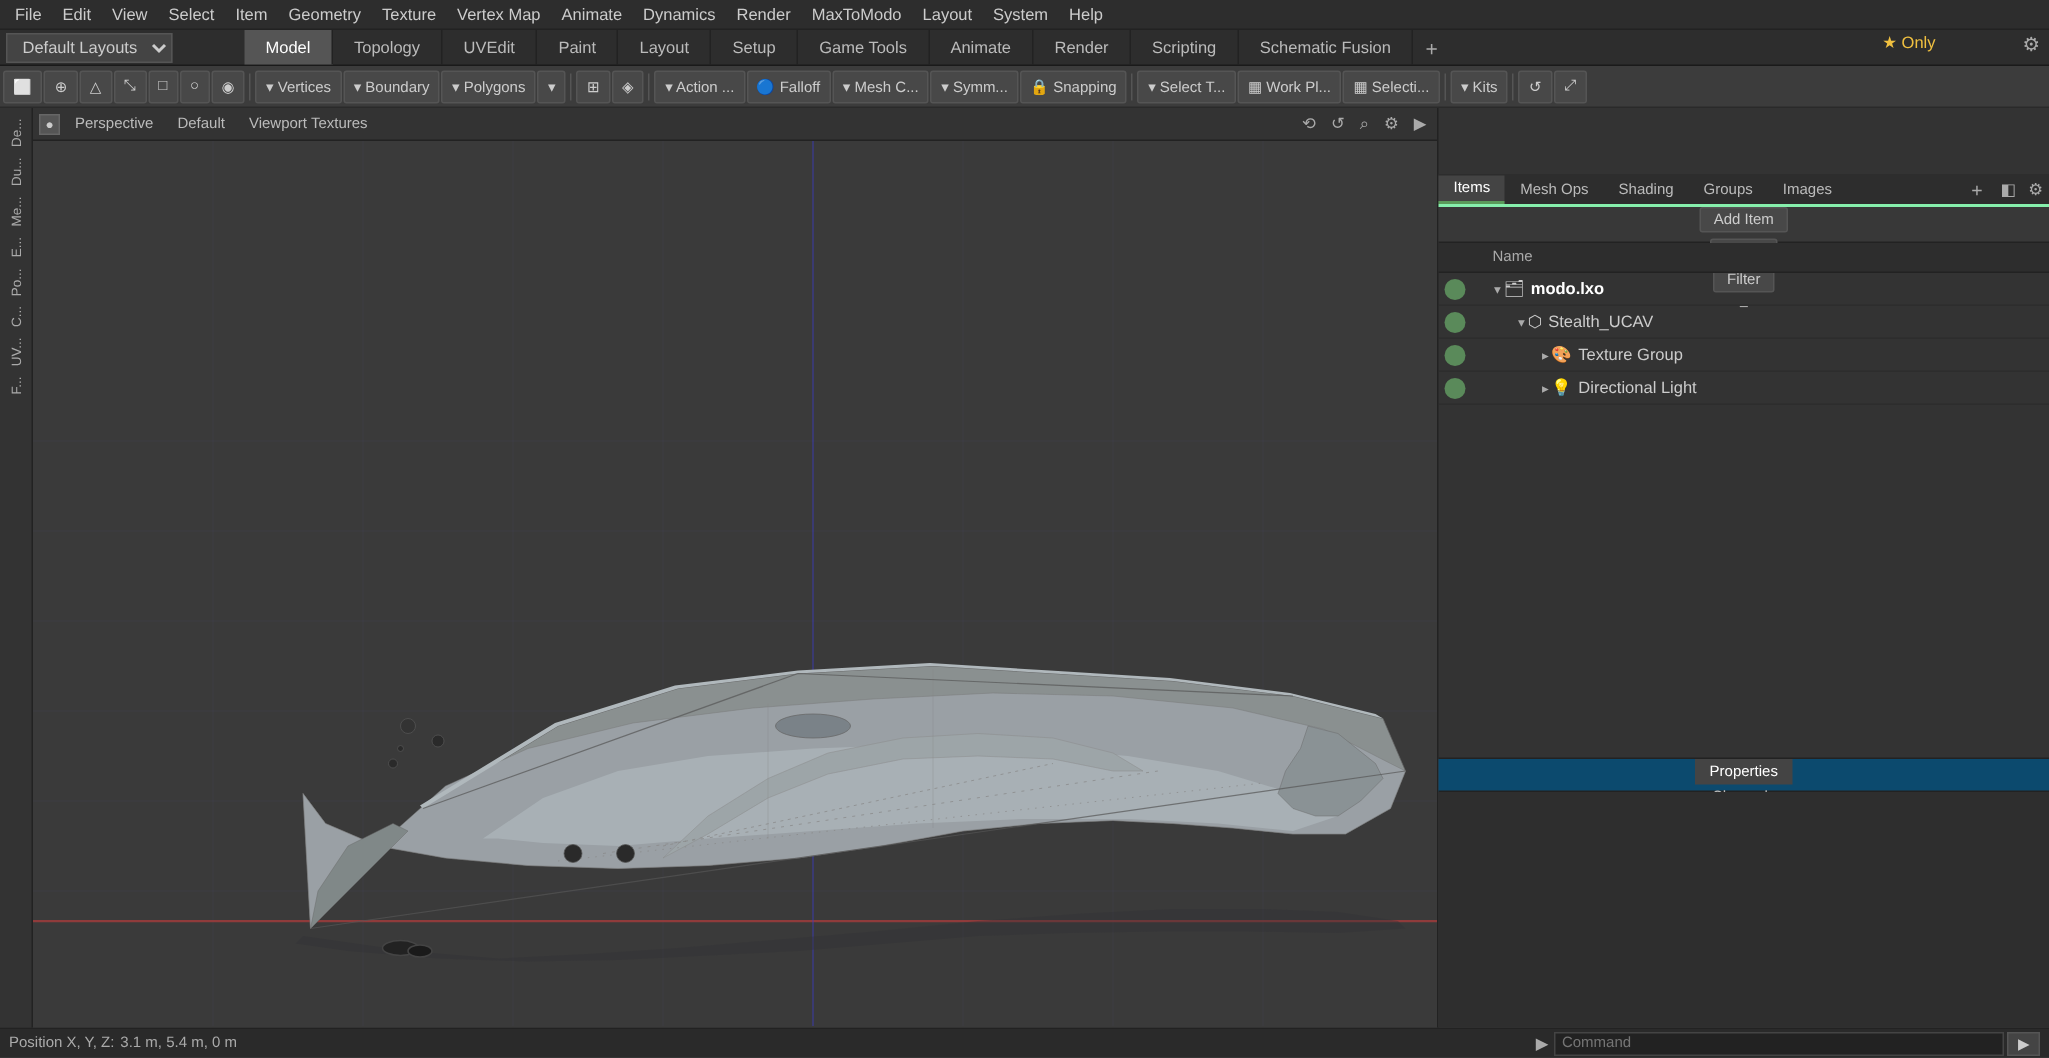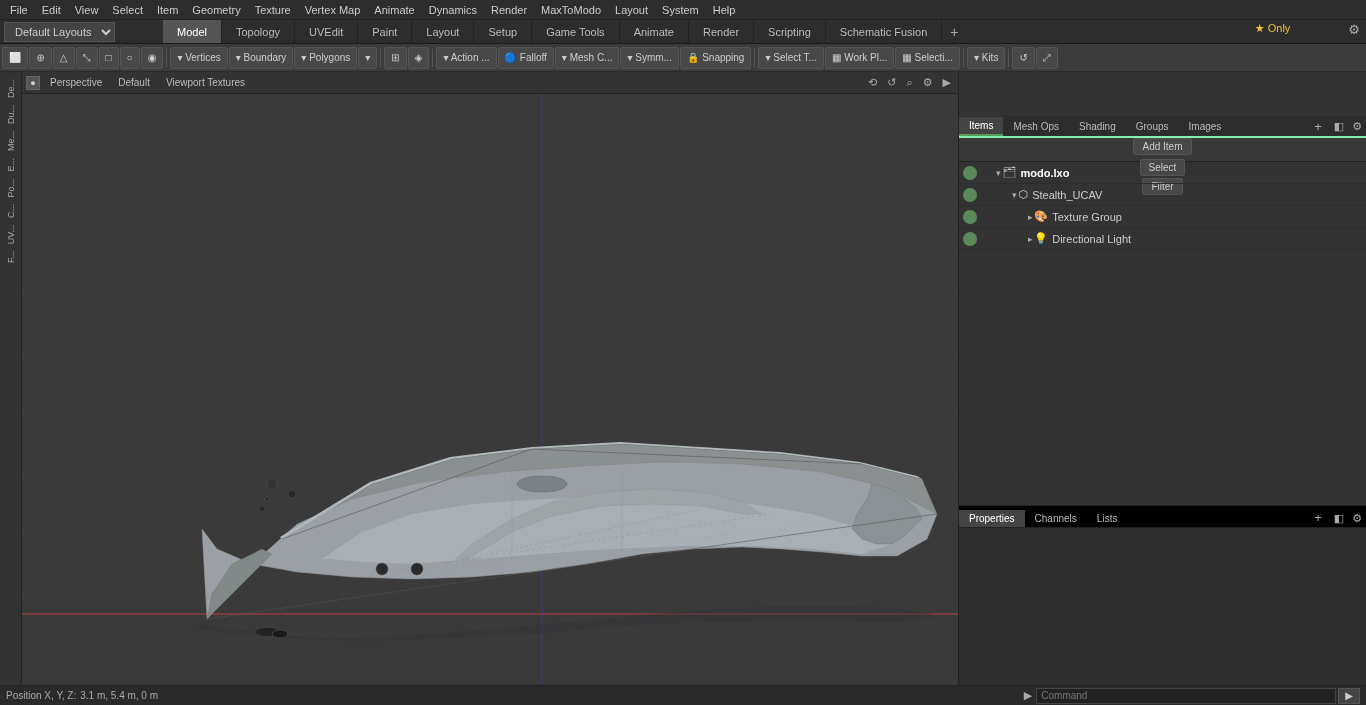"Name" div { html: none -> <div> <div></div> <div></div> <div>Name</div> </div> }
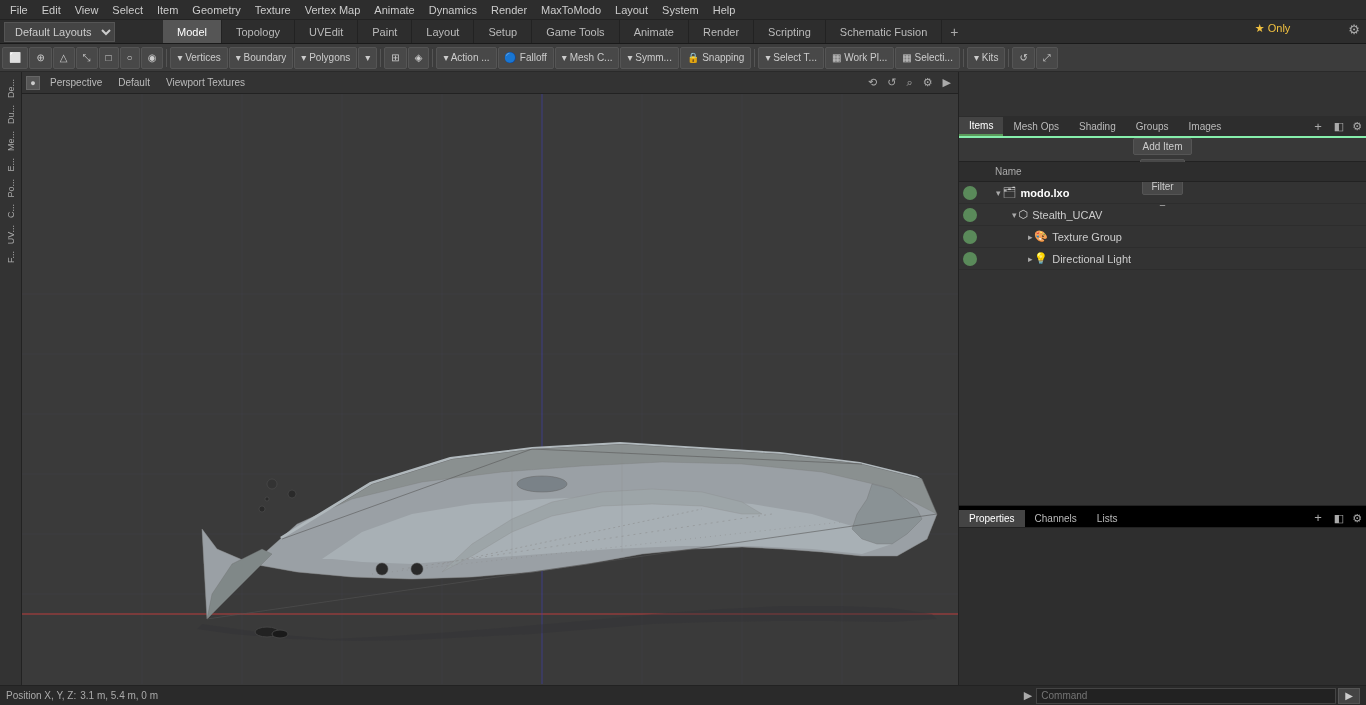"Properties" #properties-tabs { align-items: flex-end -> center; background: #000000 -> #0c4a6e; flex-direction: none -> column }
